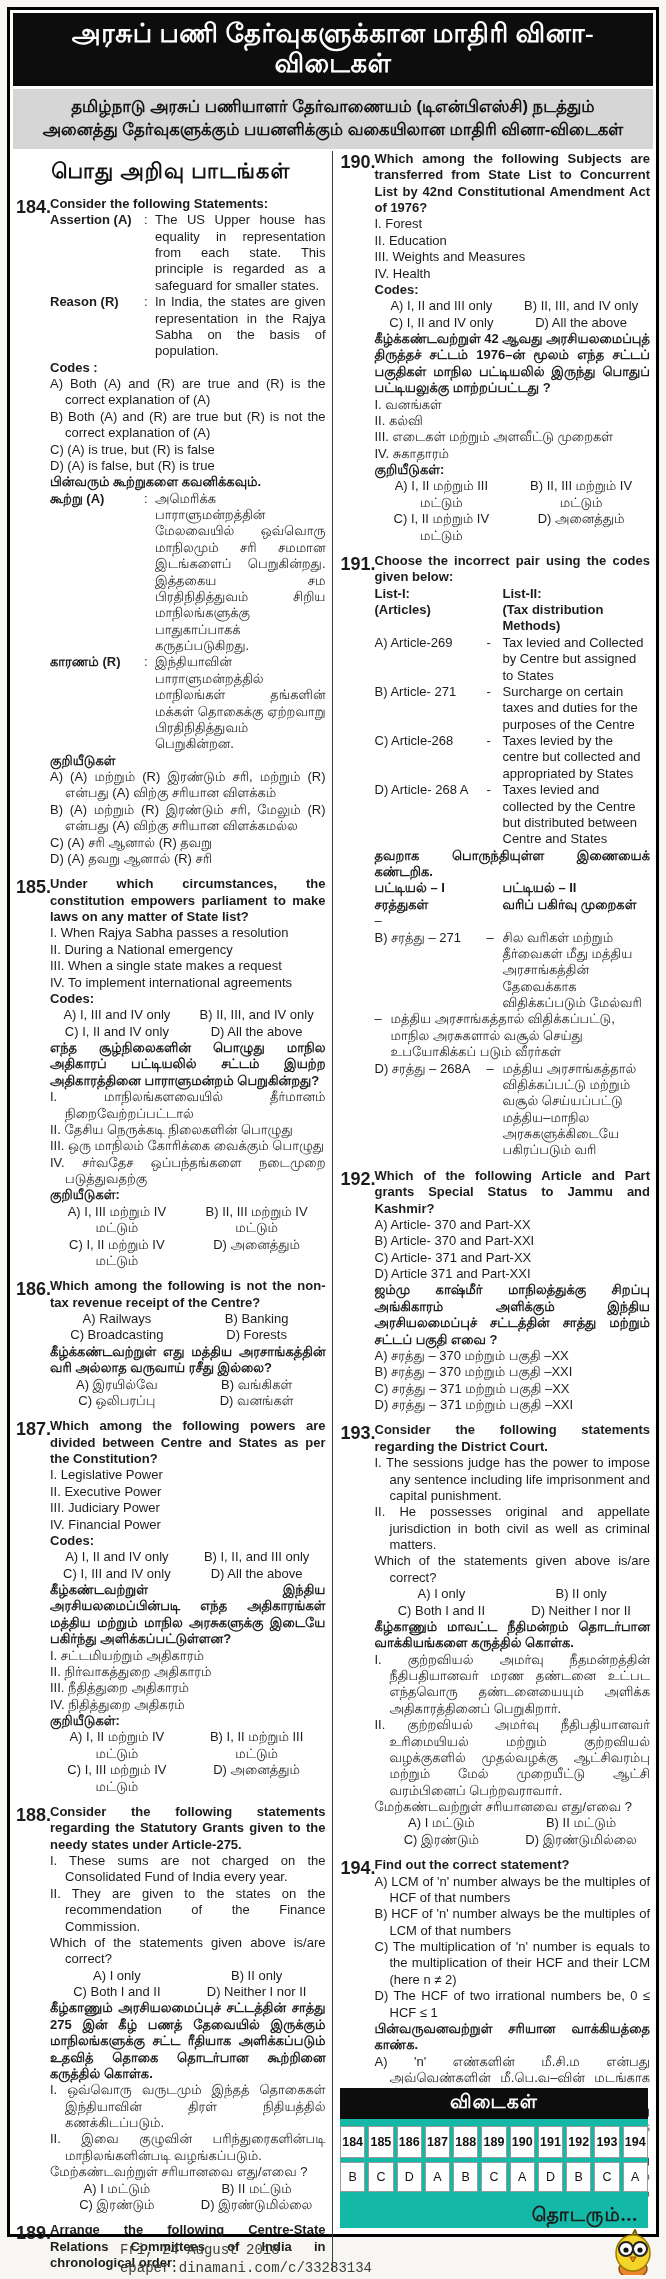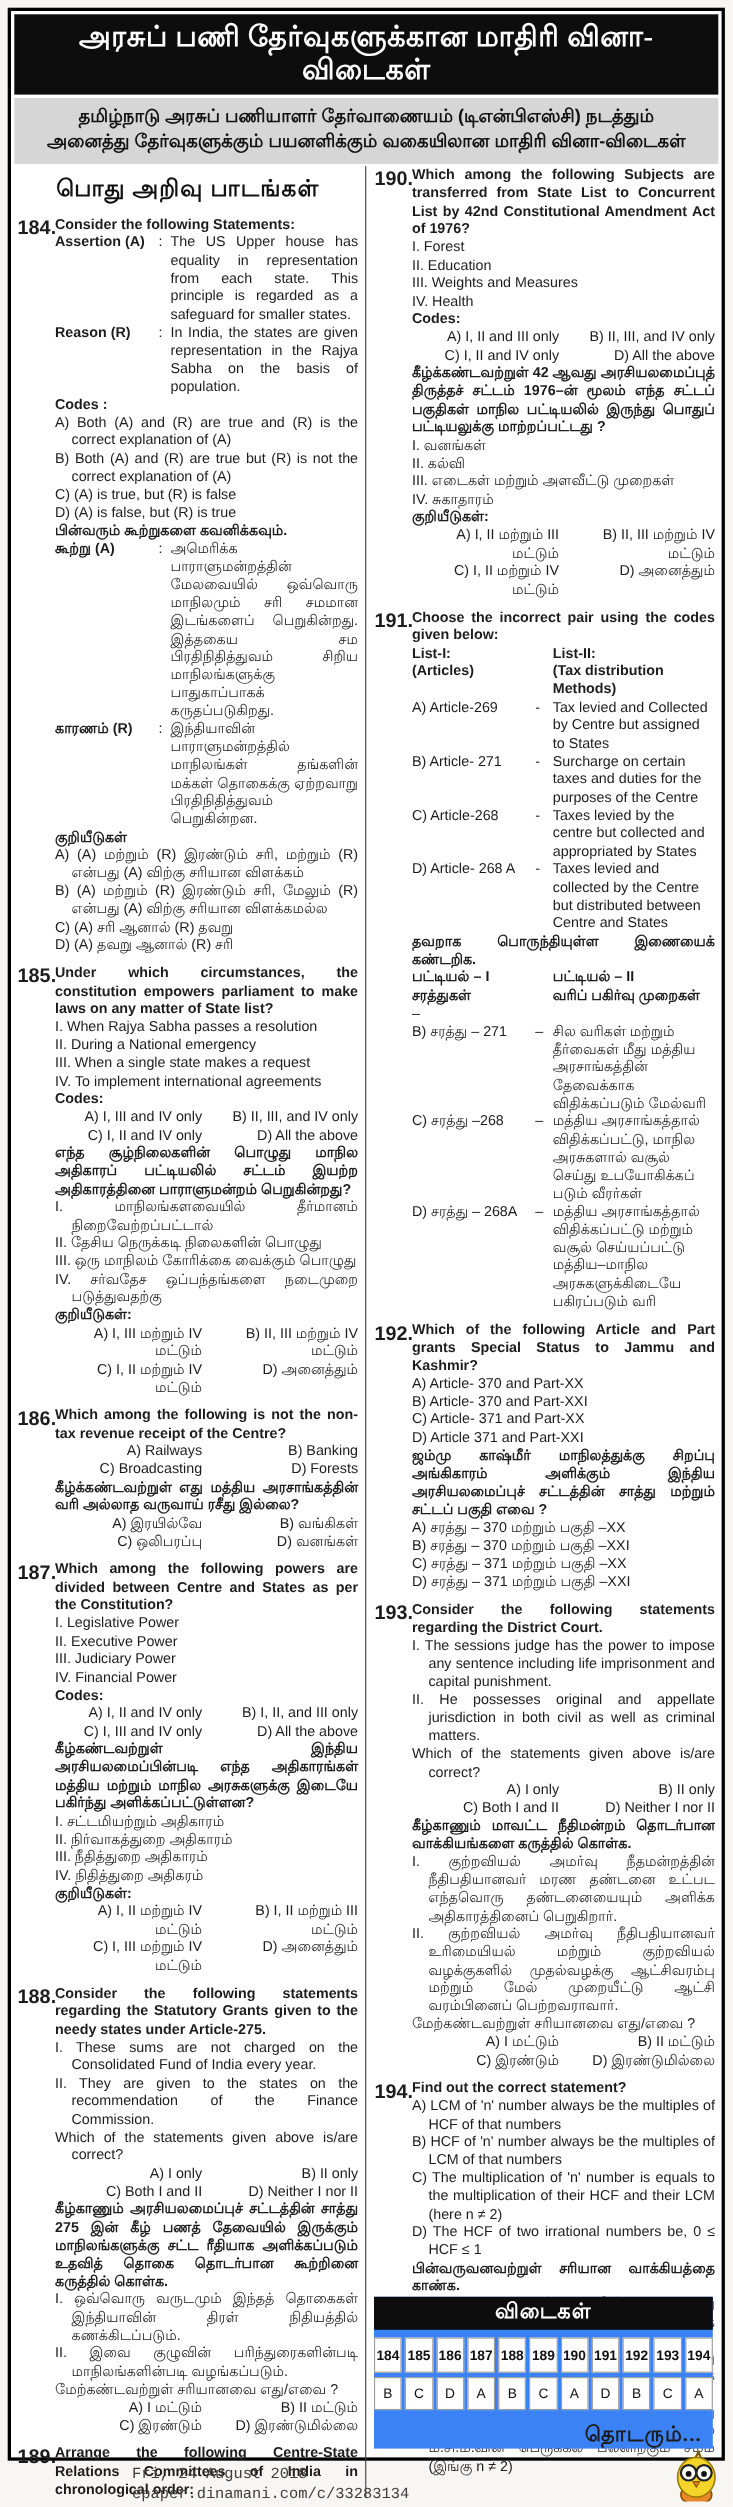"A) I, II and III" .o2 { text-align: right -> center }
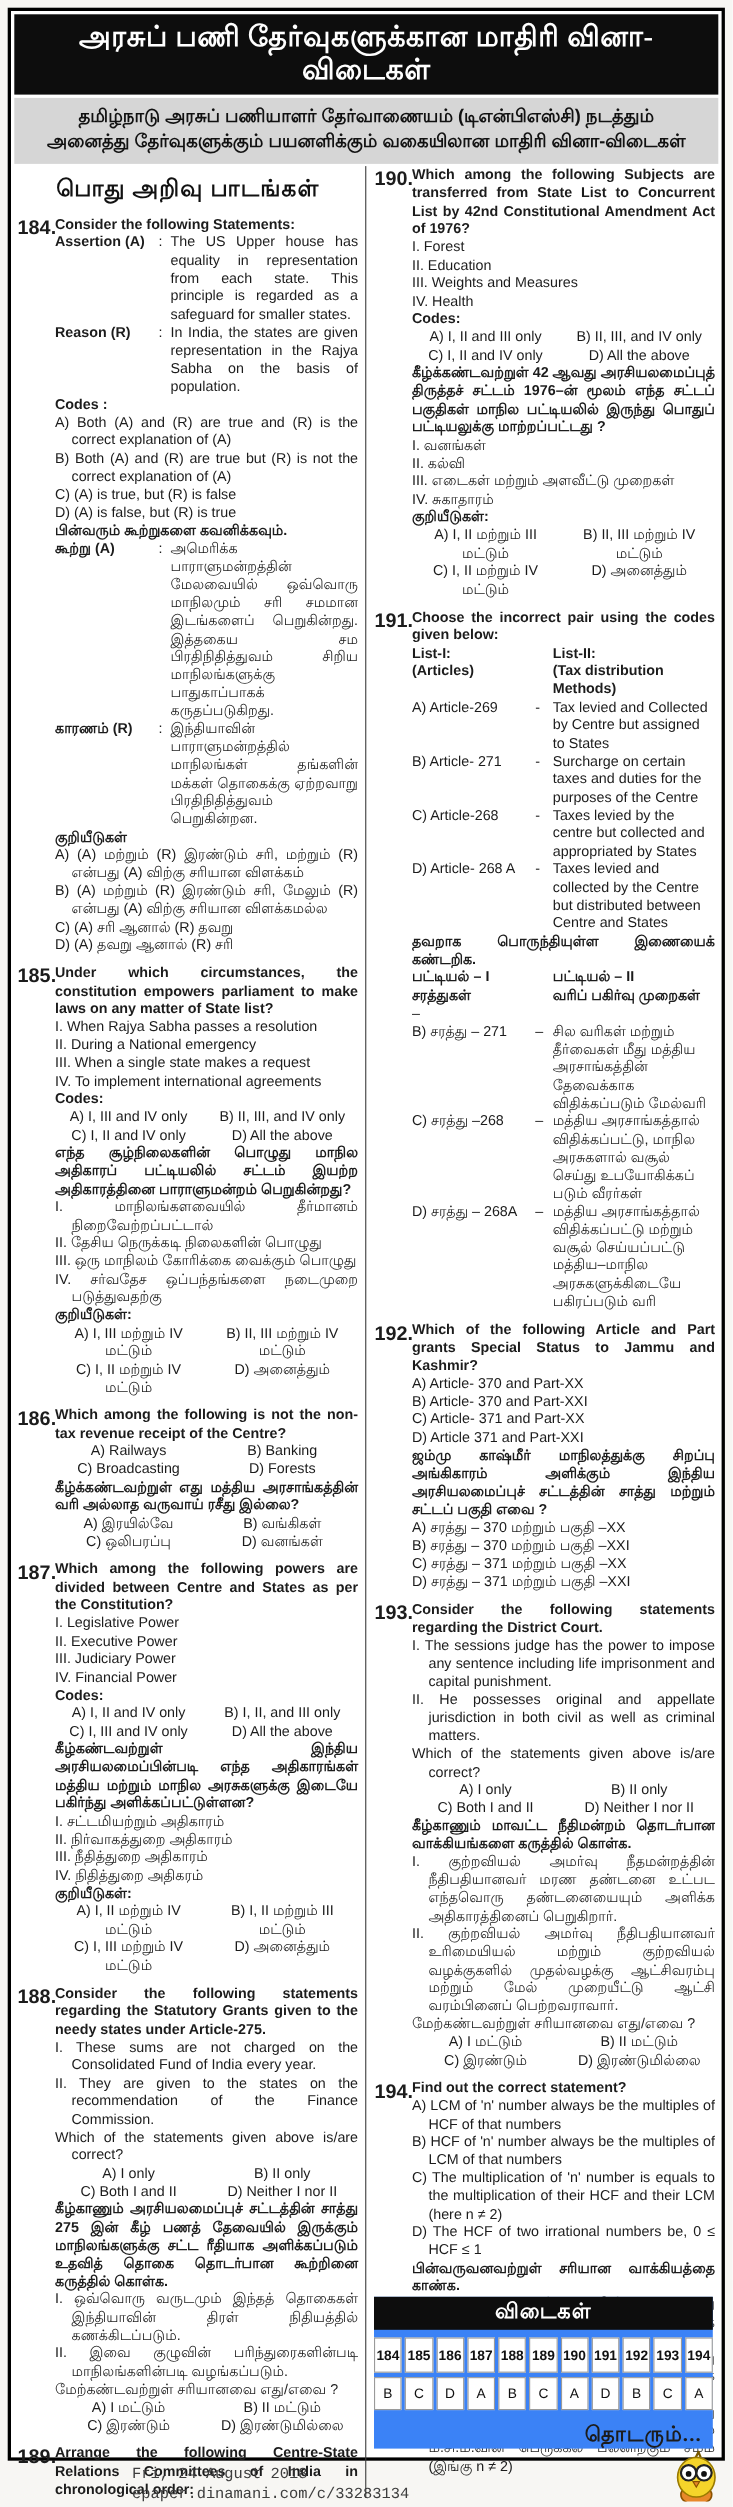"C) சரத்து –268" span.k { html: <span>C) சரத்து –268</span> -> none }
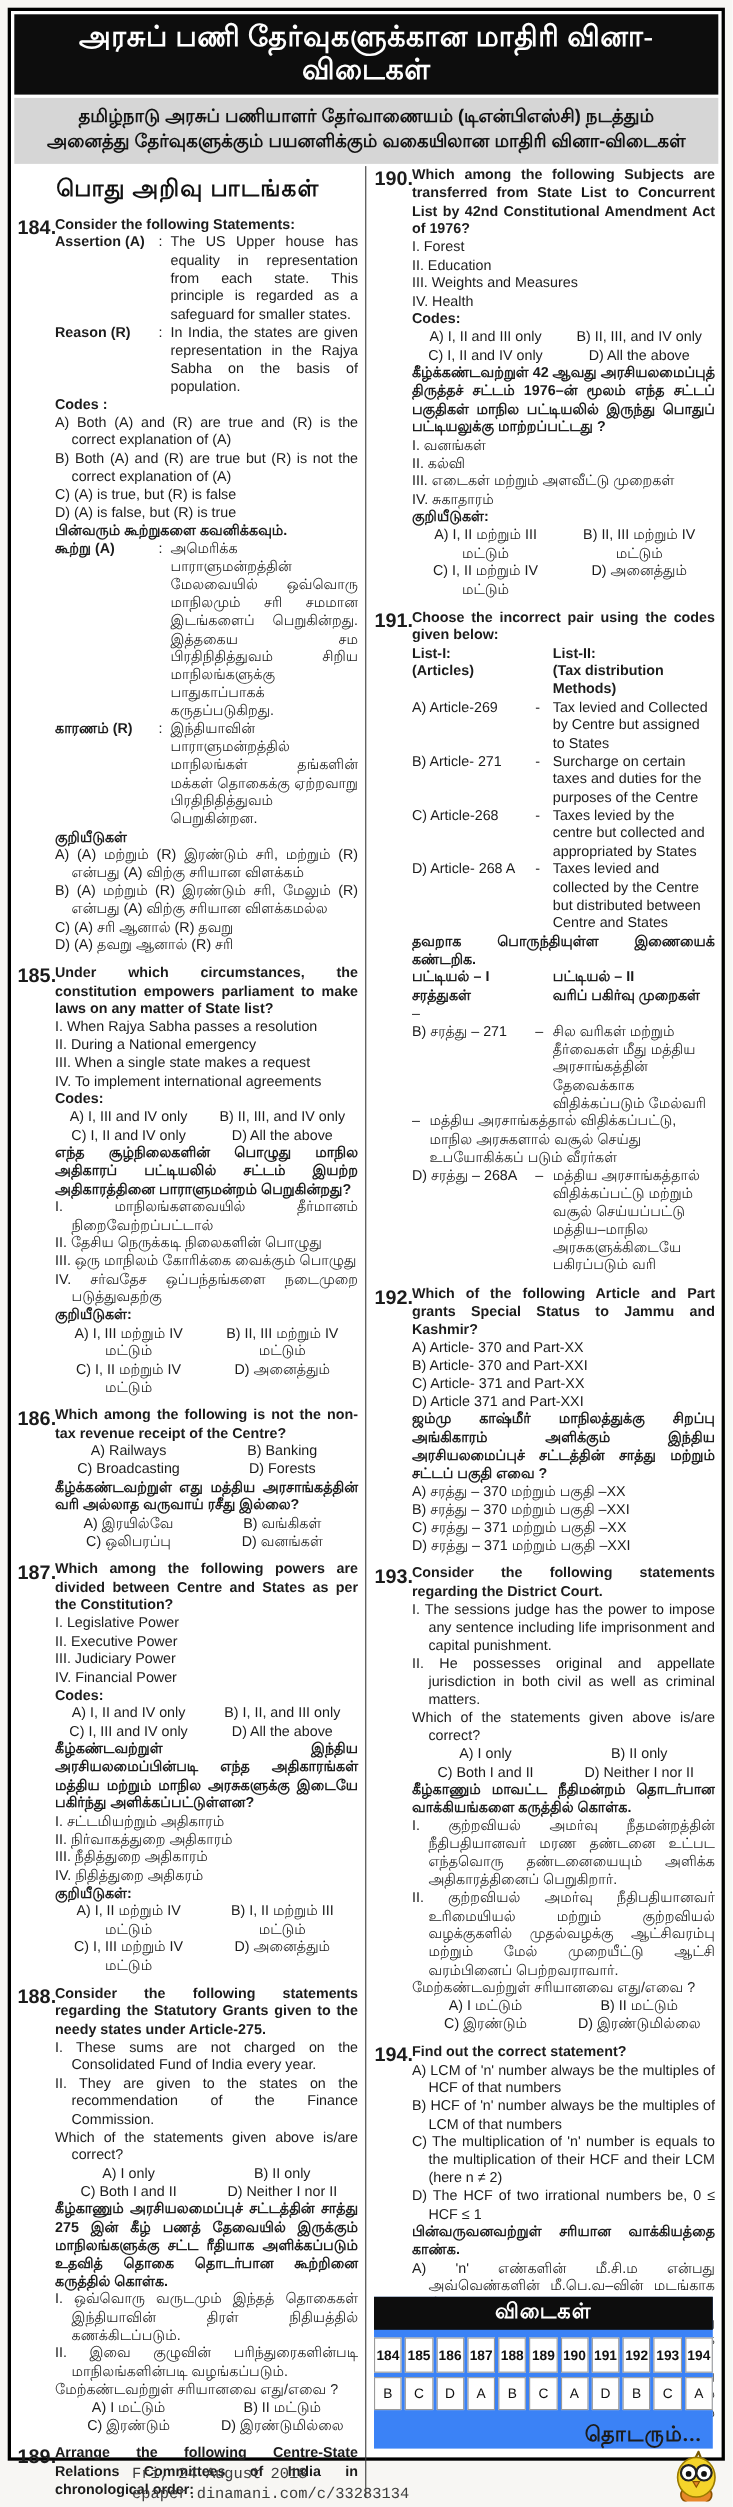"விடைகள்" .answers { background: #3b82f6 -> #14b8a6 }
